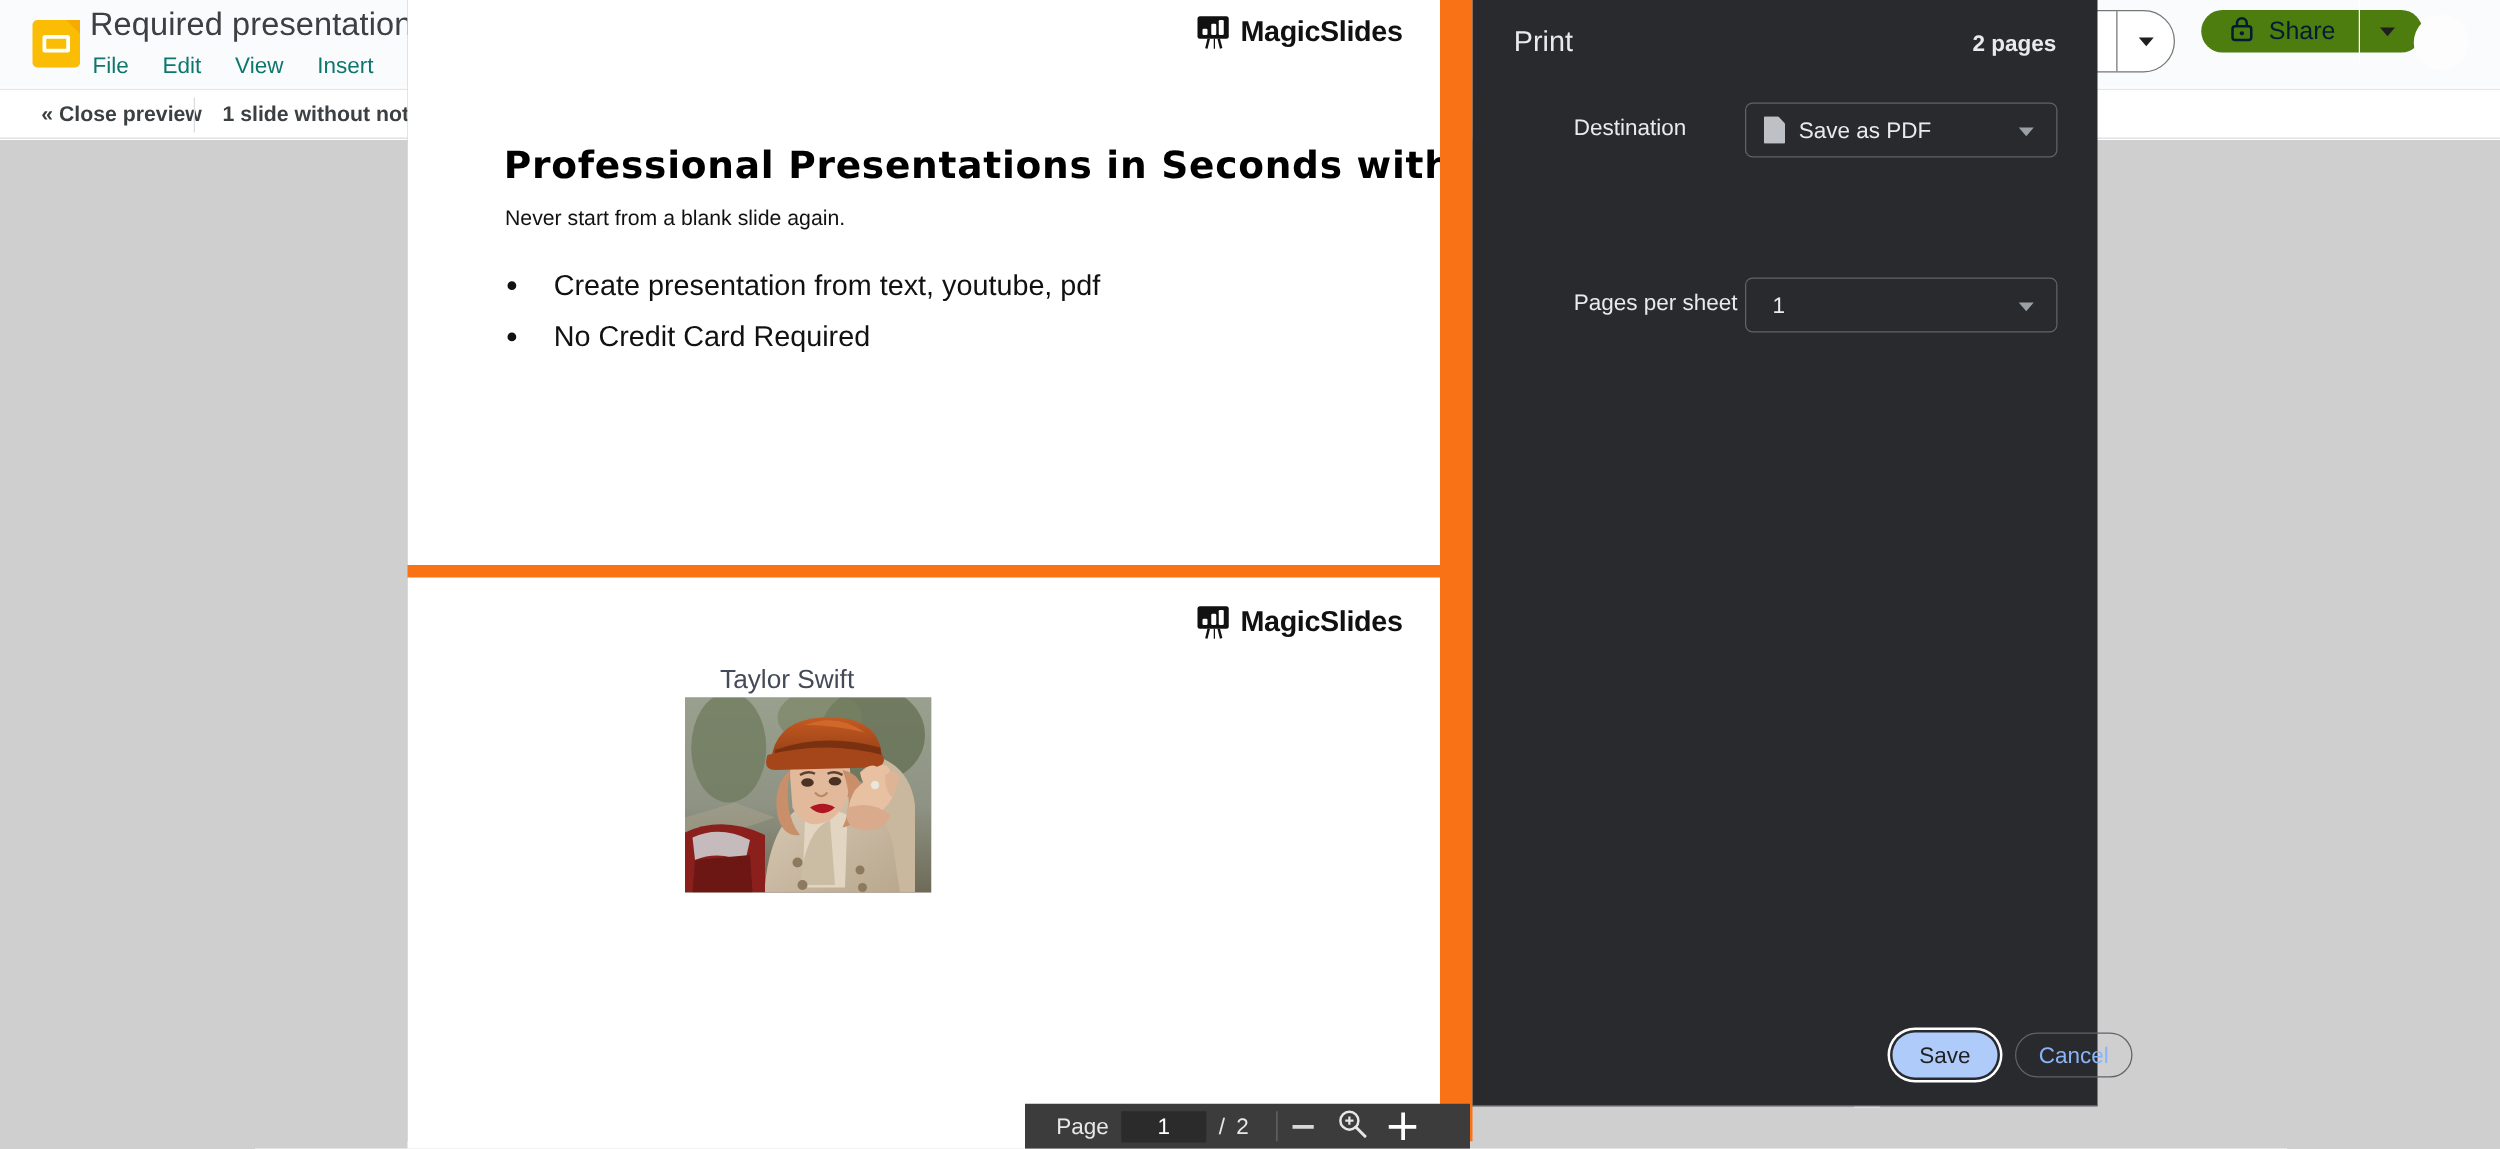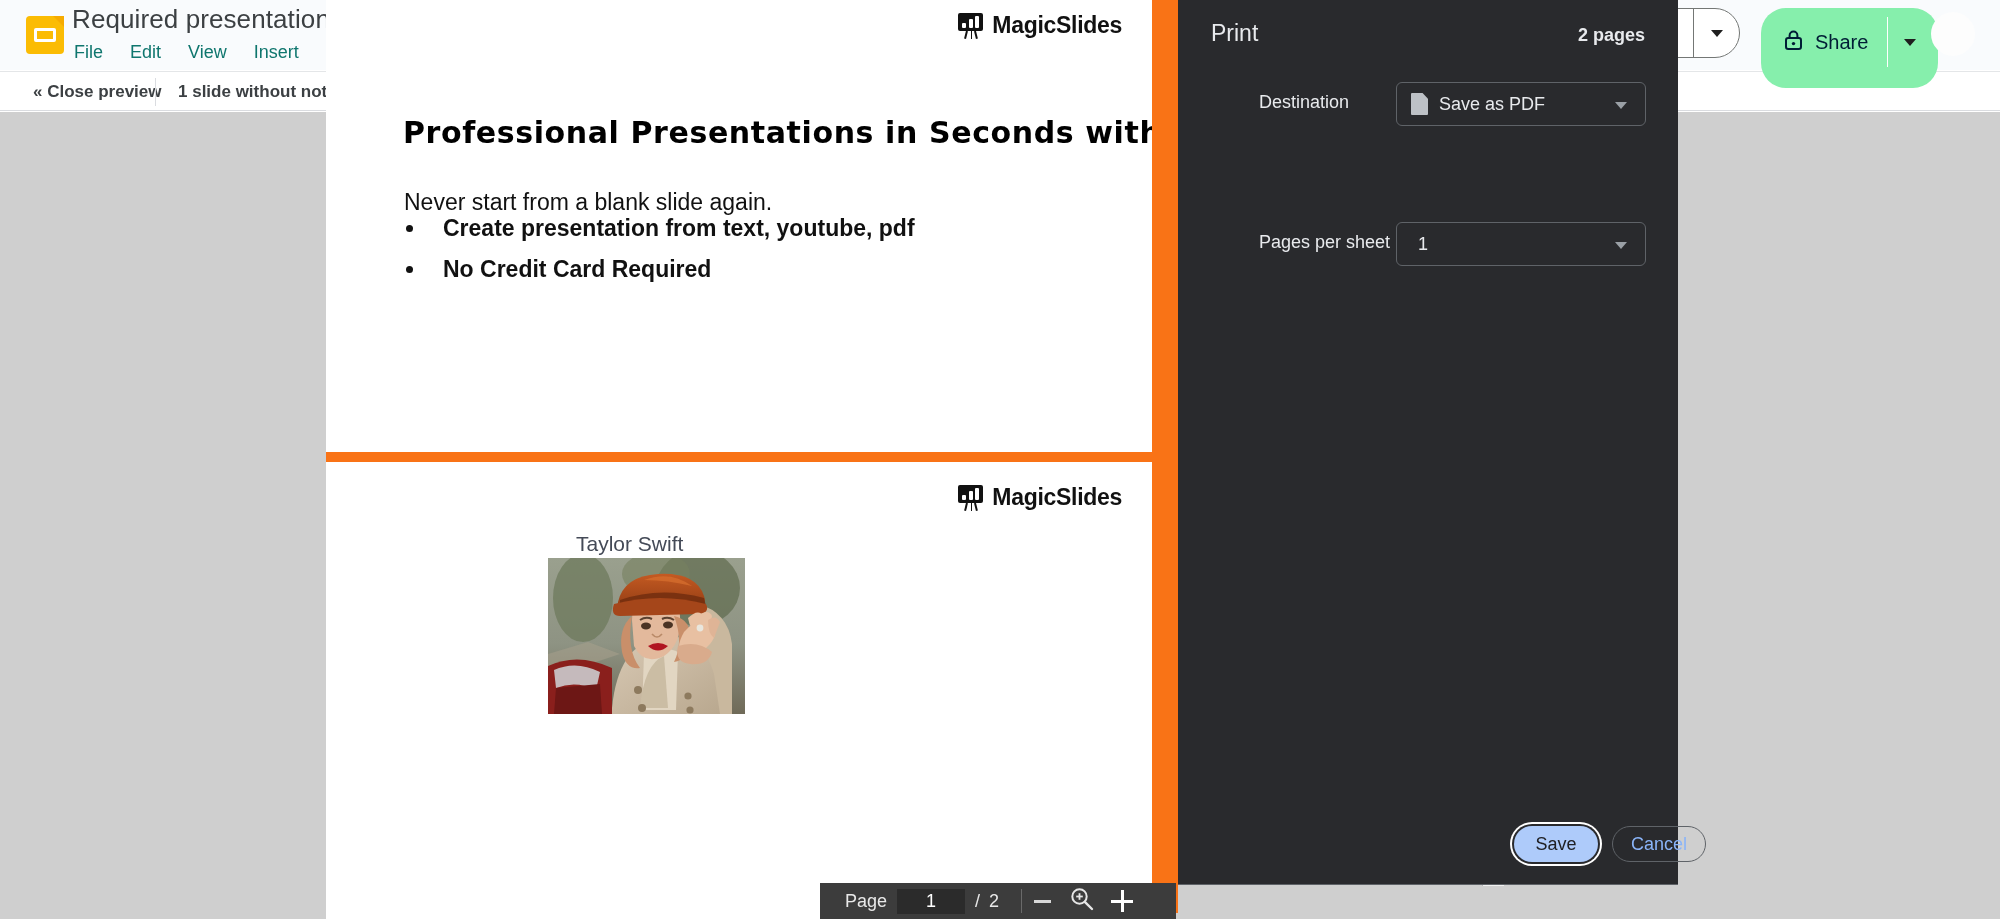"Share" .share-btn { background: #86efac -> #4d7c0f; height: 68px -> 34px; padding: 0 6px 12px 22px -> 0 6px 0 22px }
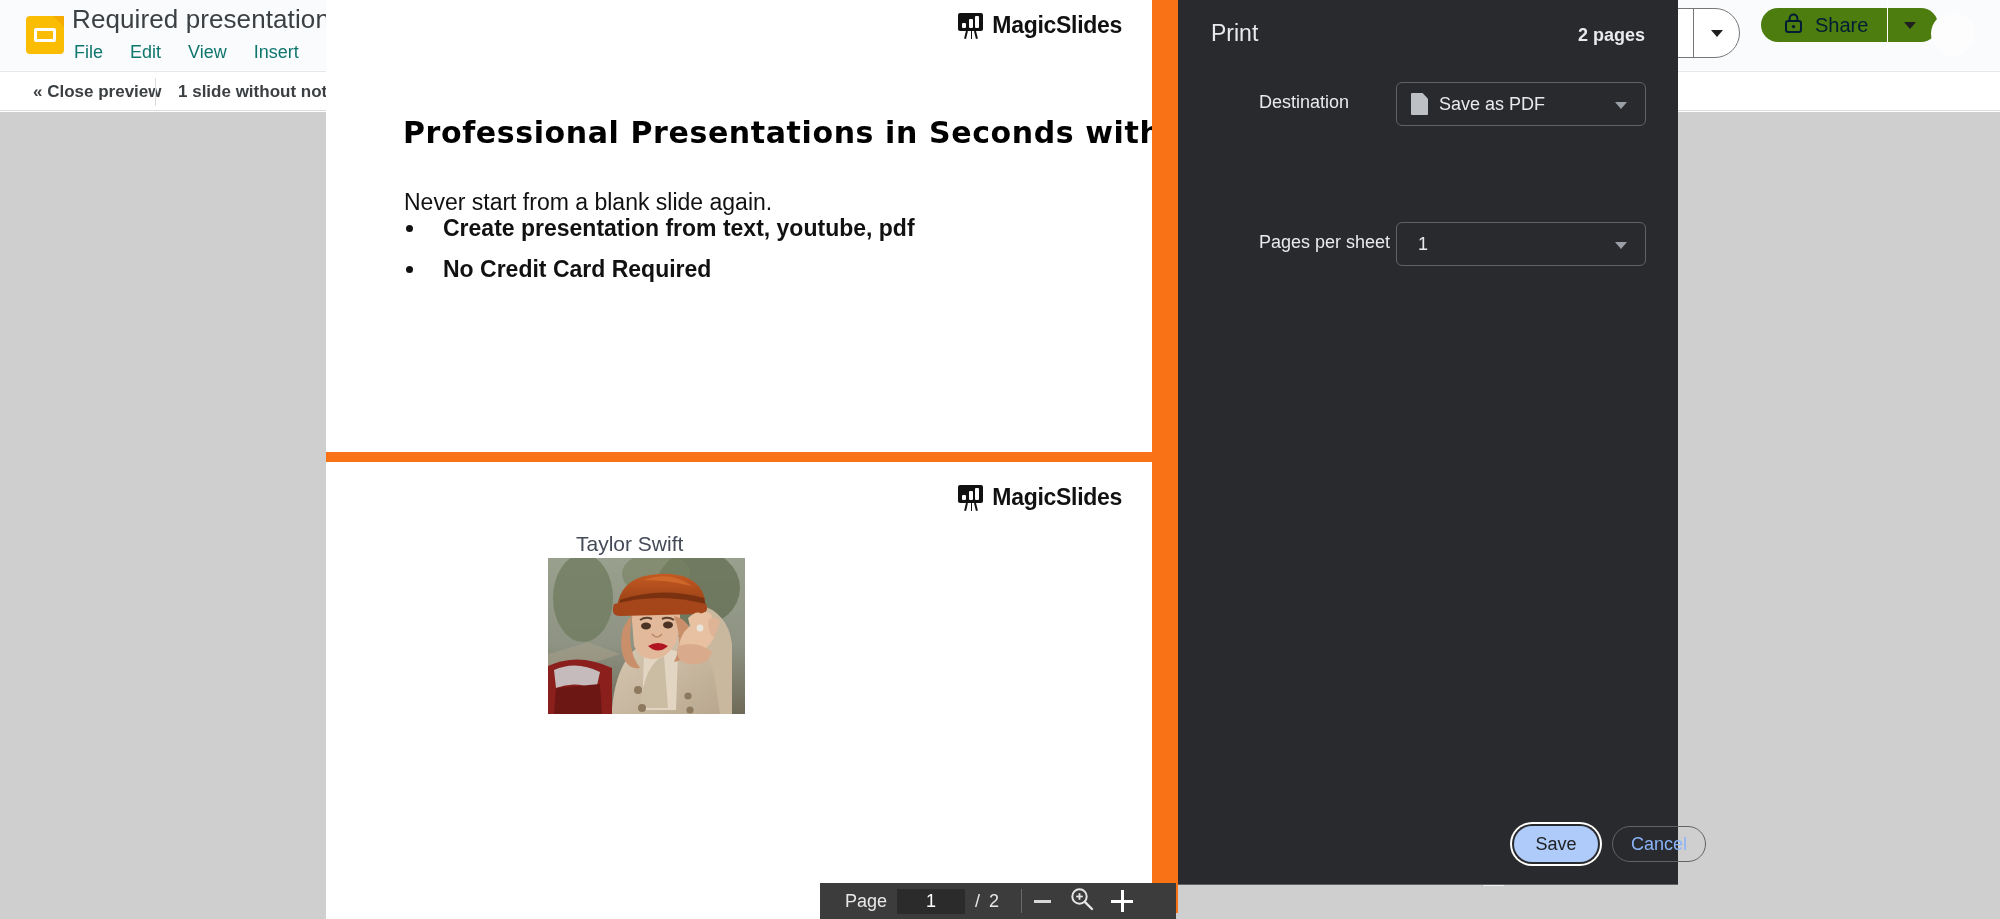"Never start from a blank" .slide-sub { font-size: 23px -> 17px; margin-top: 24px -> none }
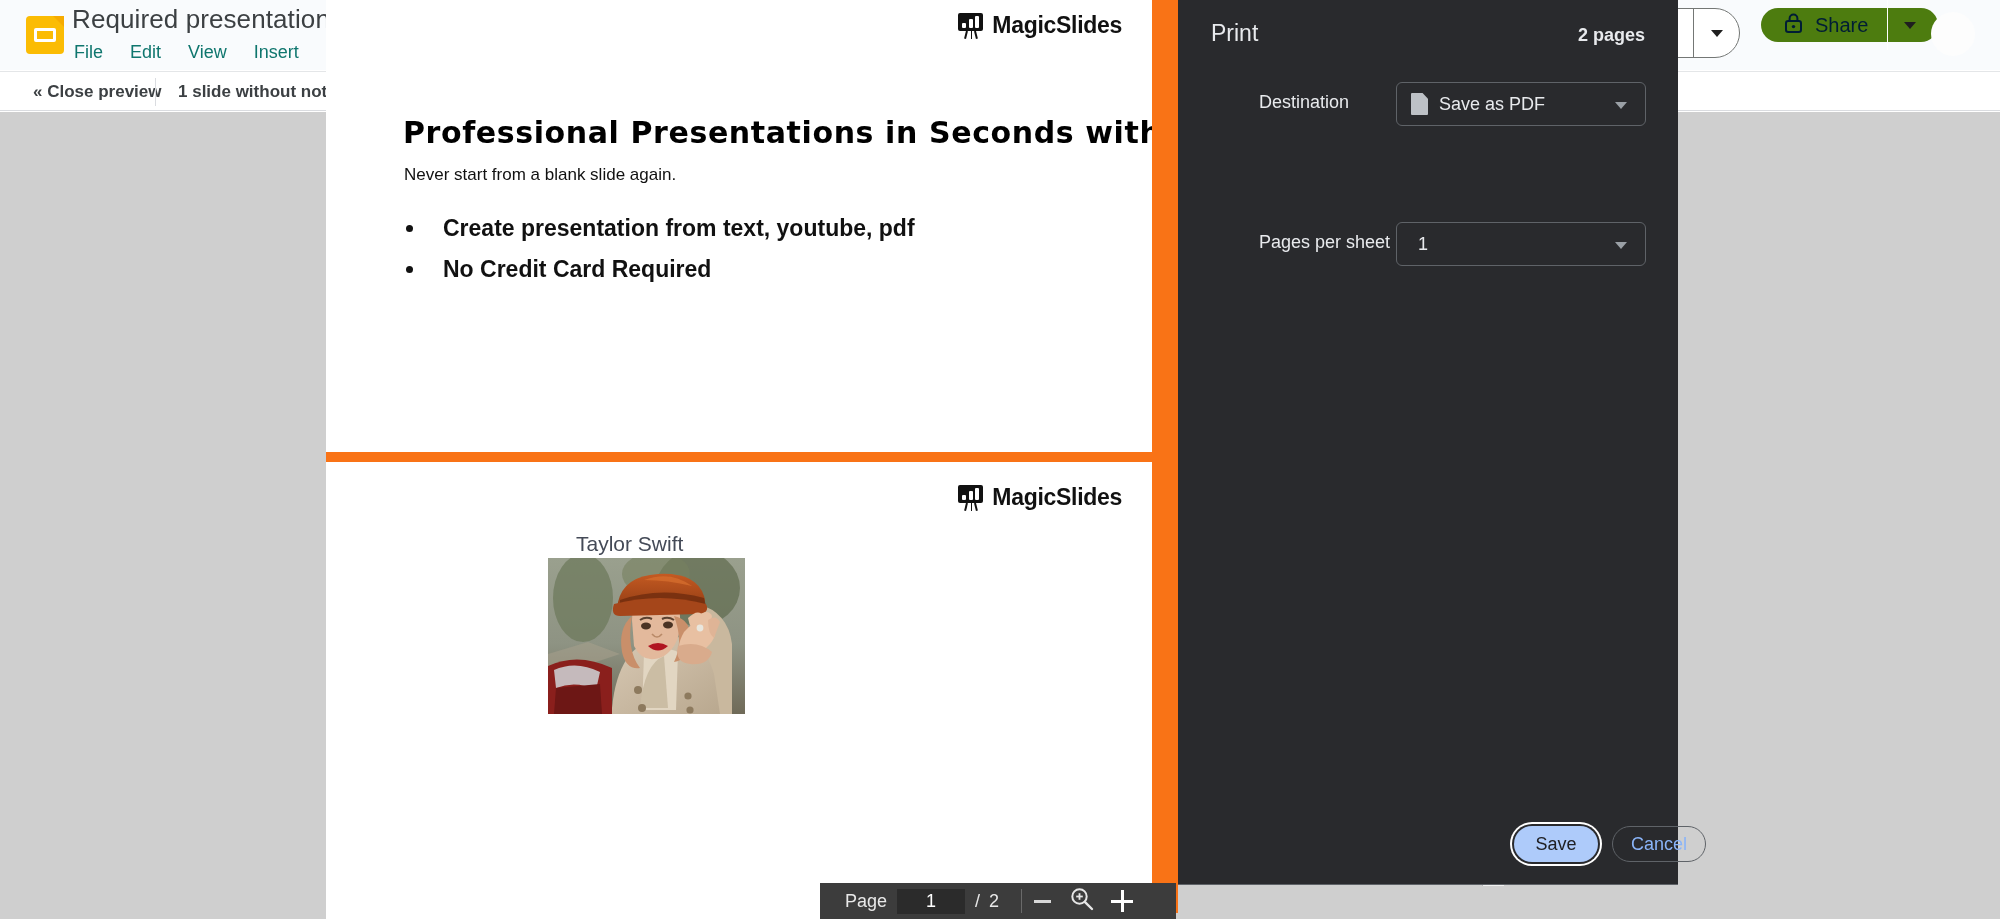"Create presentation from text, youtube," .bullets { font-weight: bold -> none }
